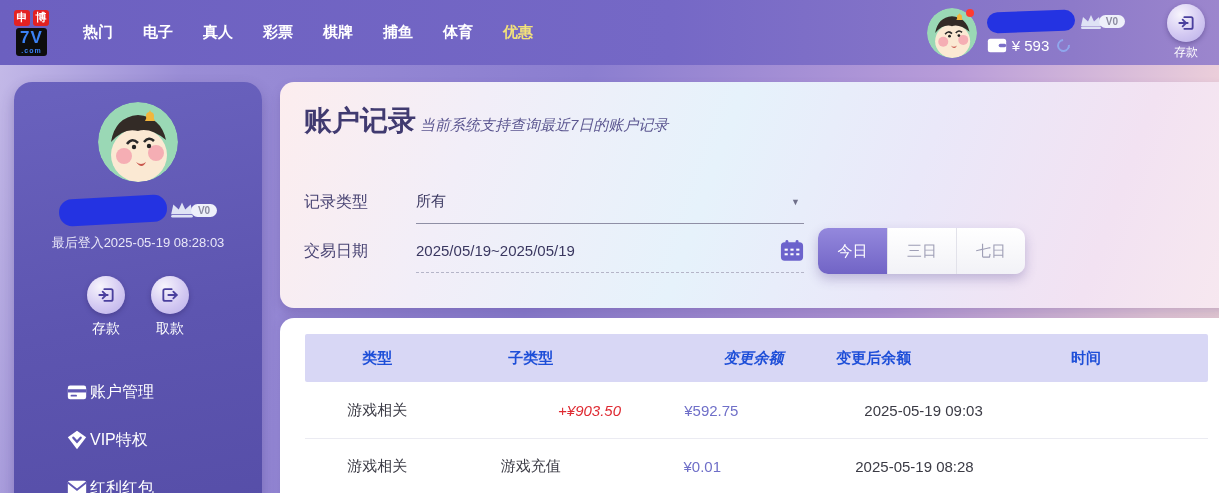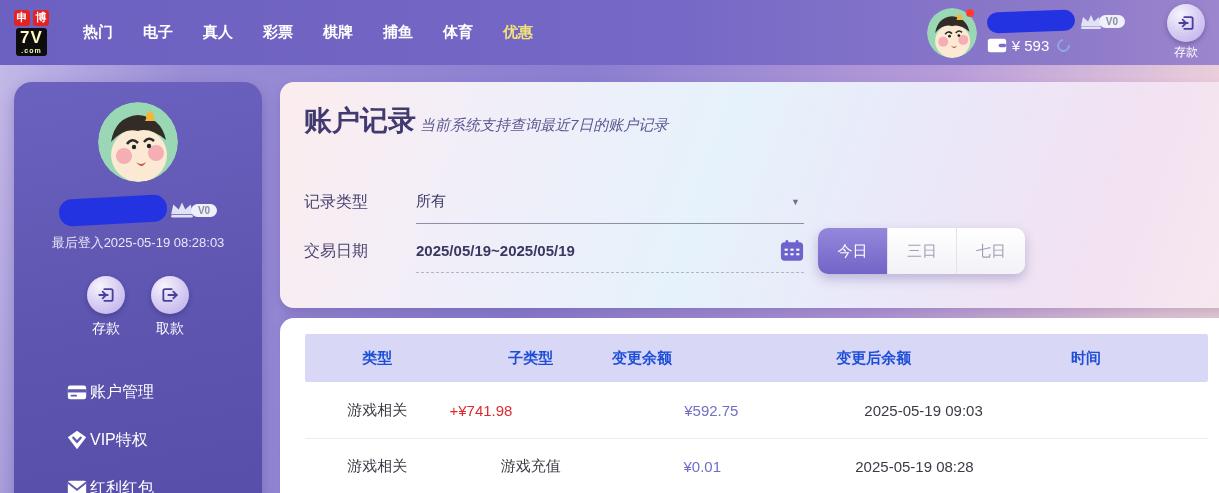"7V" .logo-main { color: #fef9c3 -> #3b82f6 }
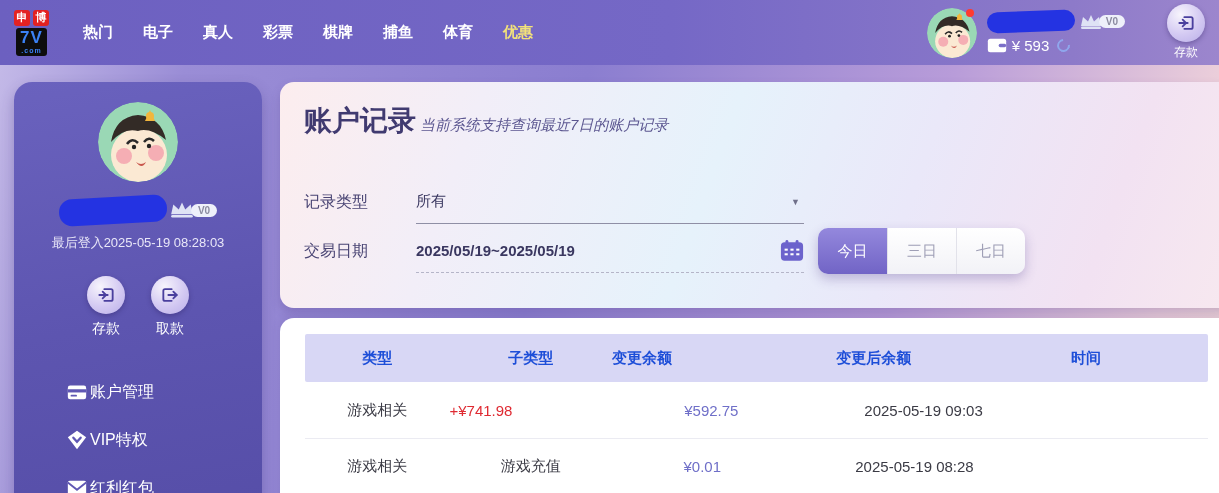"2025/05/19~2025/05/19" .field-dashed { font-weight: bold -> none }
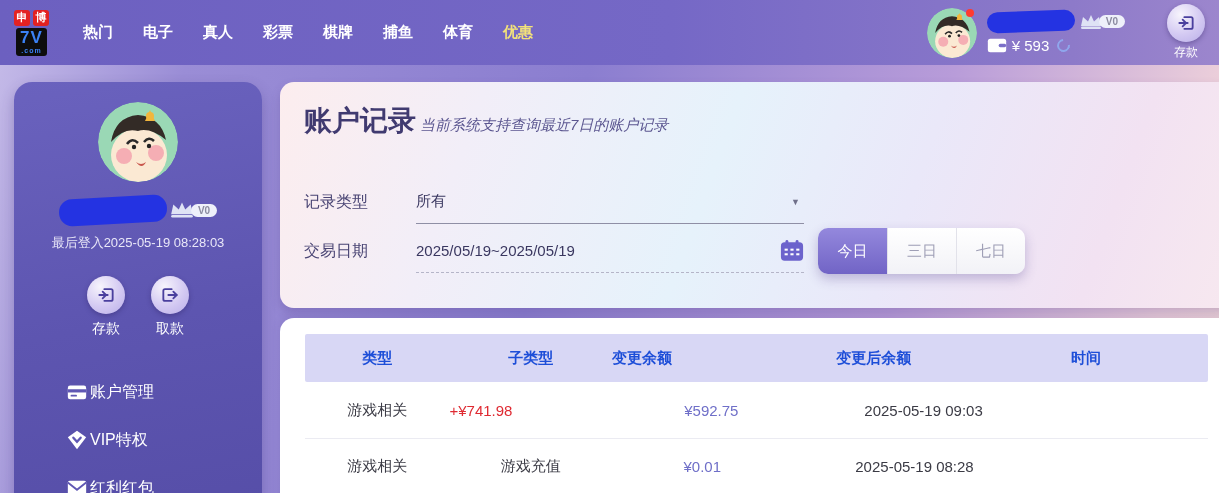"变更余额" .c3 { font-style: none -> italic; text-align: left -> right }
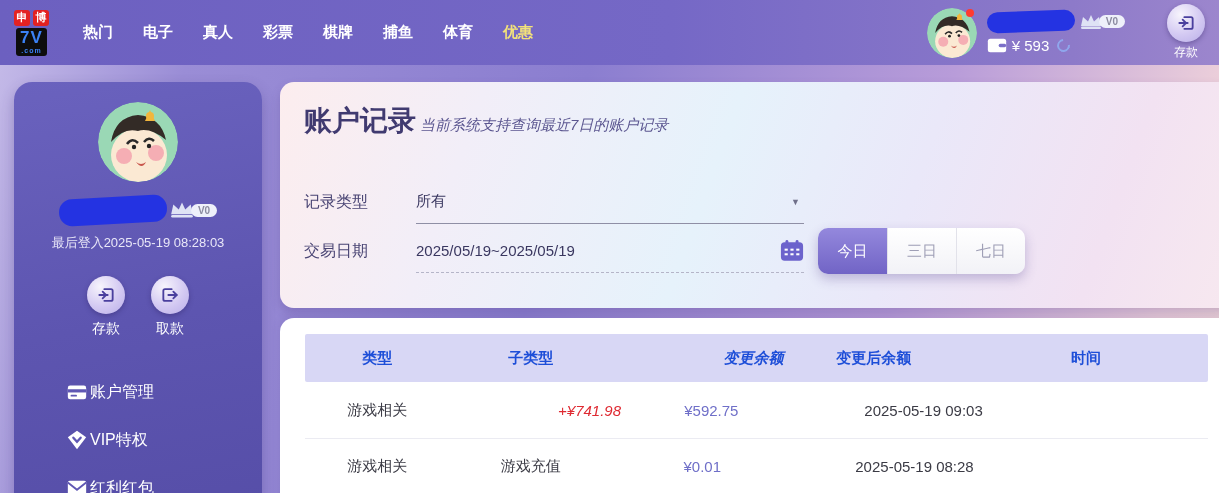"+¥741.98" span.c3 { text: +¥741.98 -> +¥903.50 }
